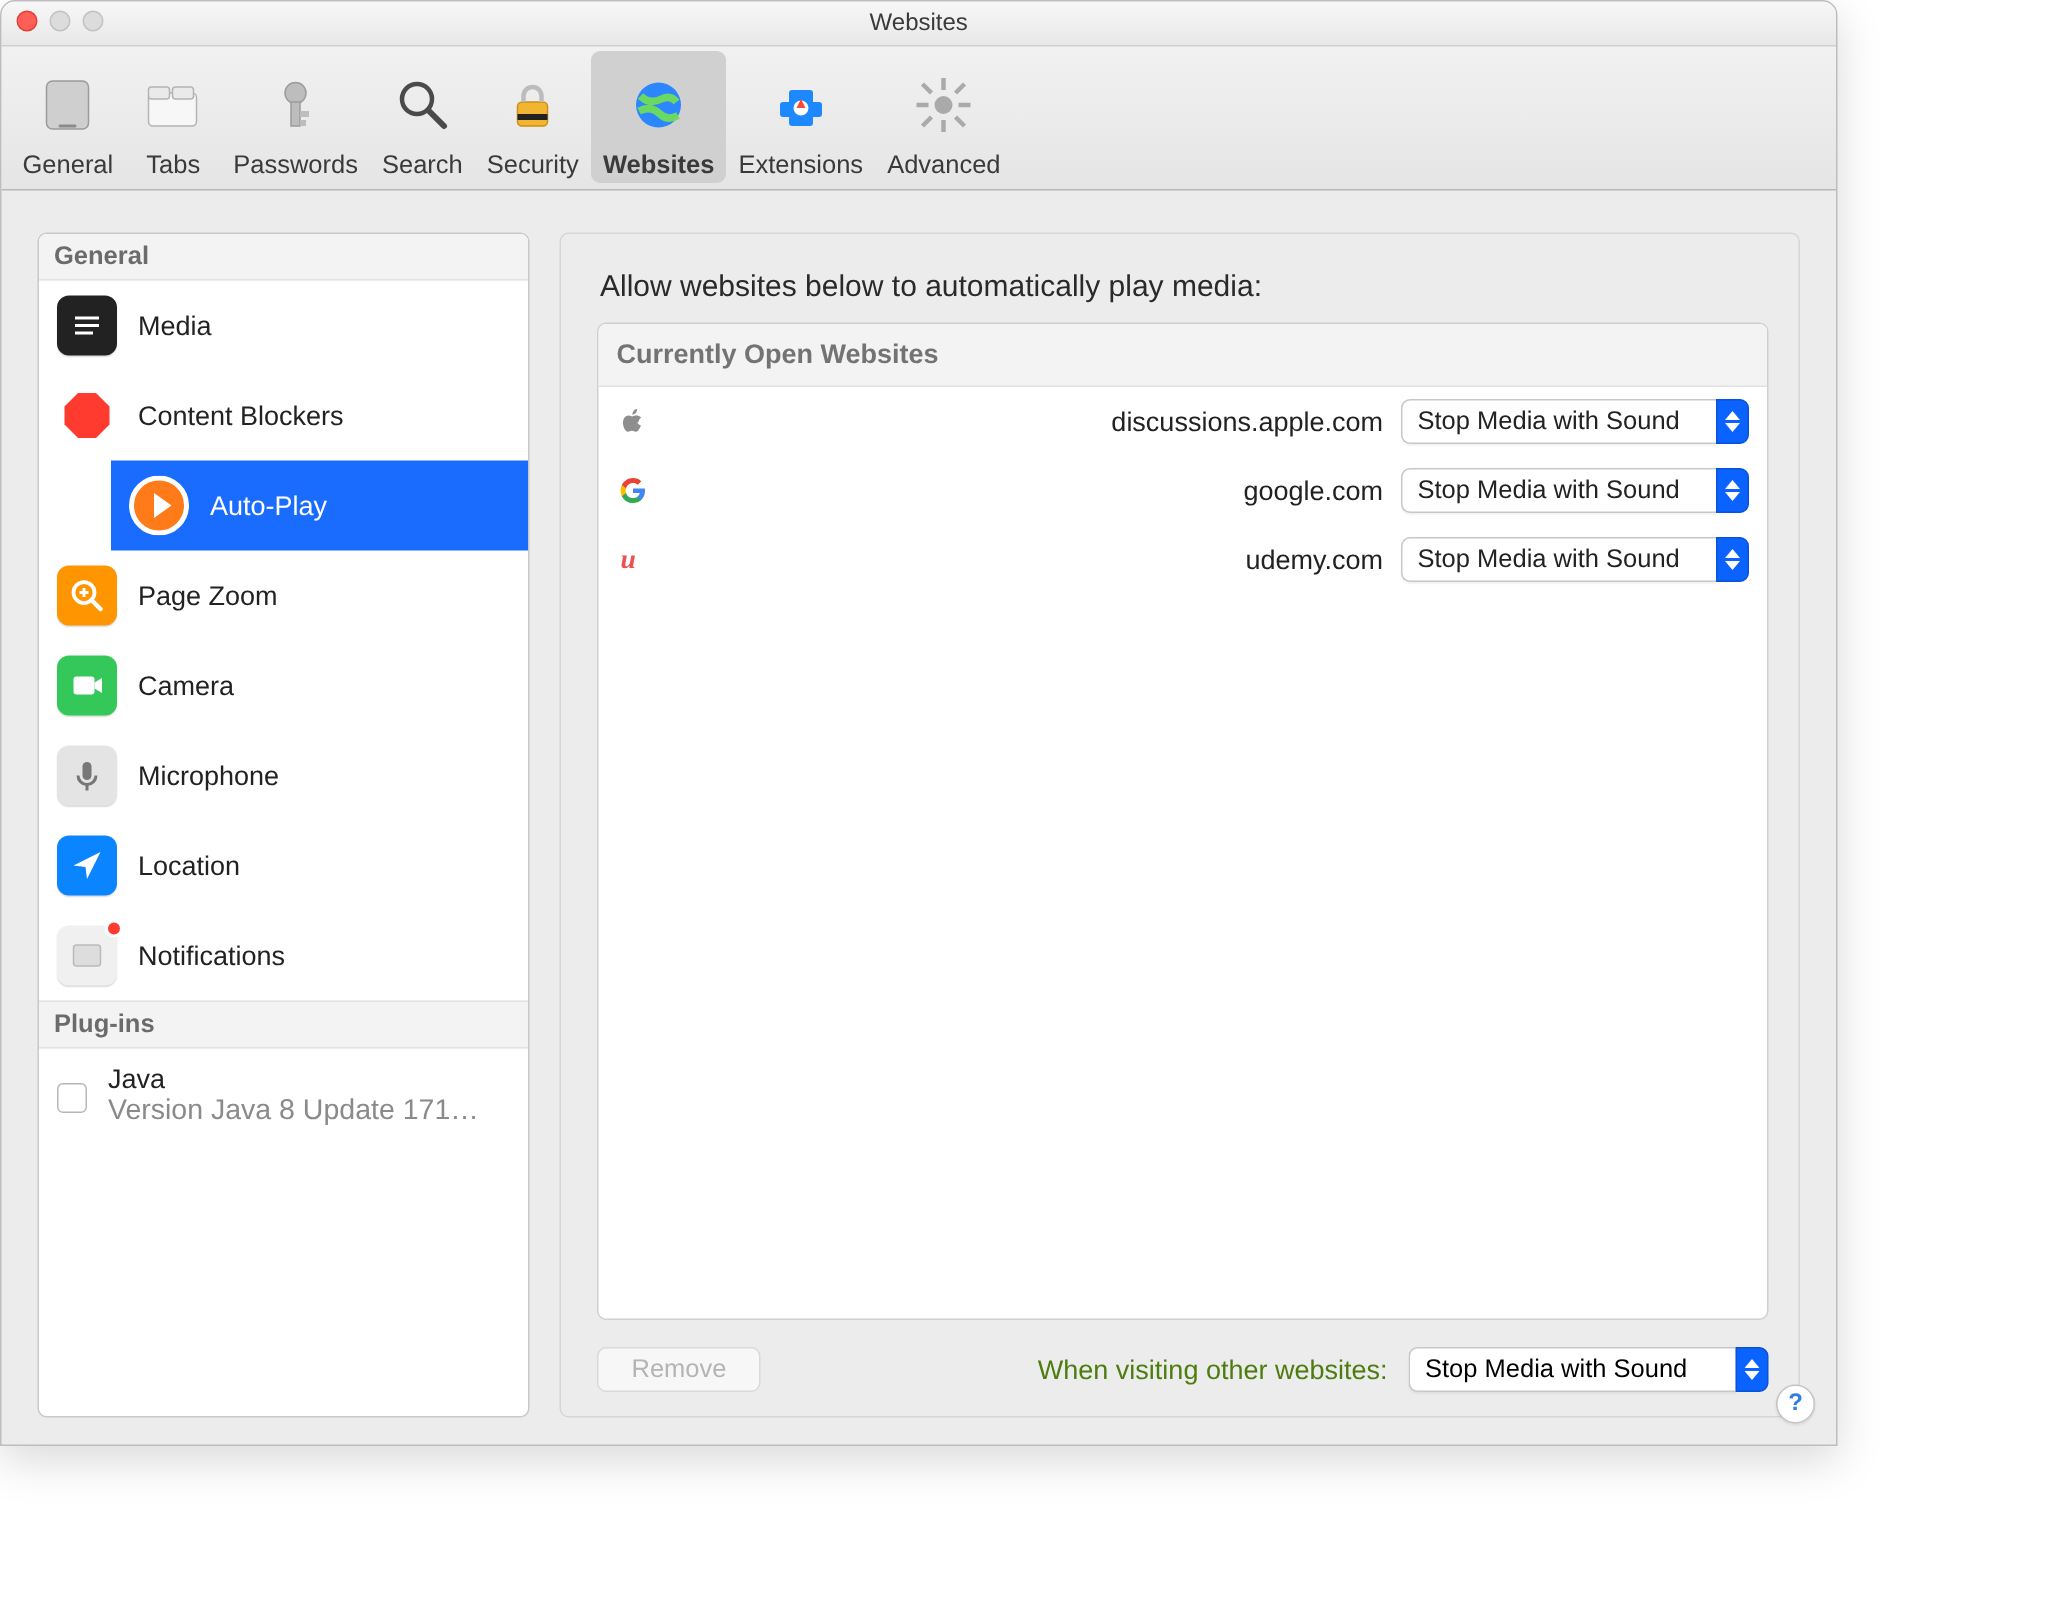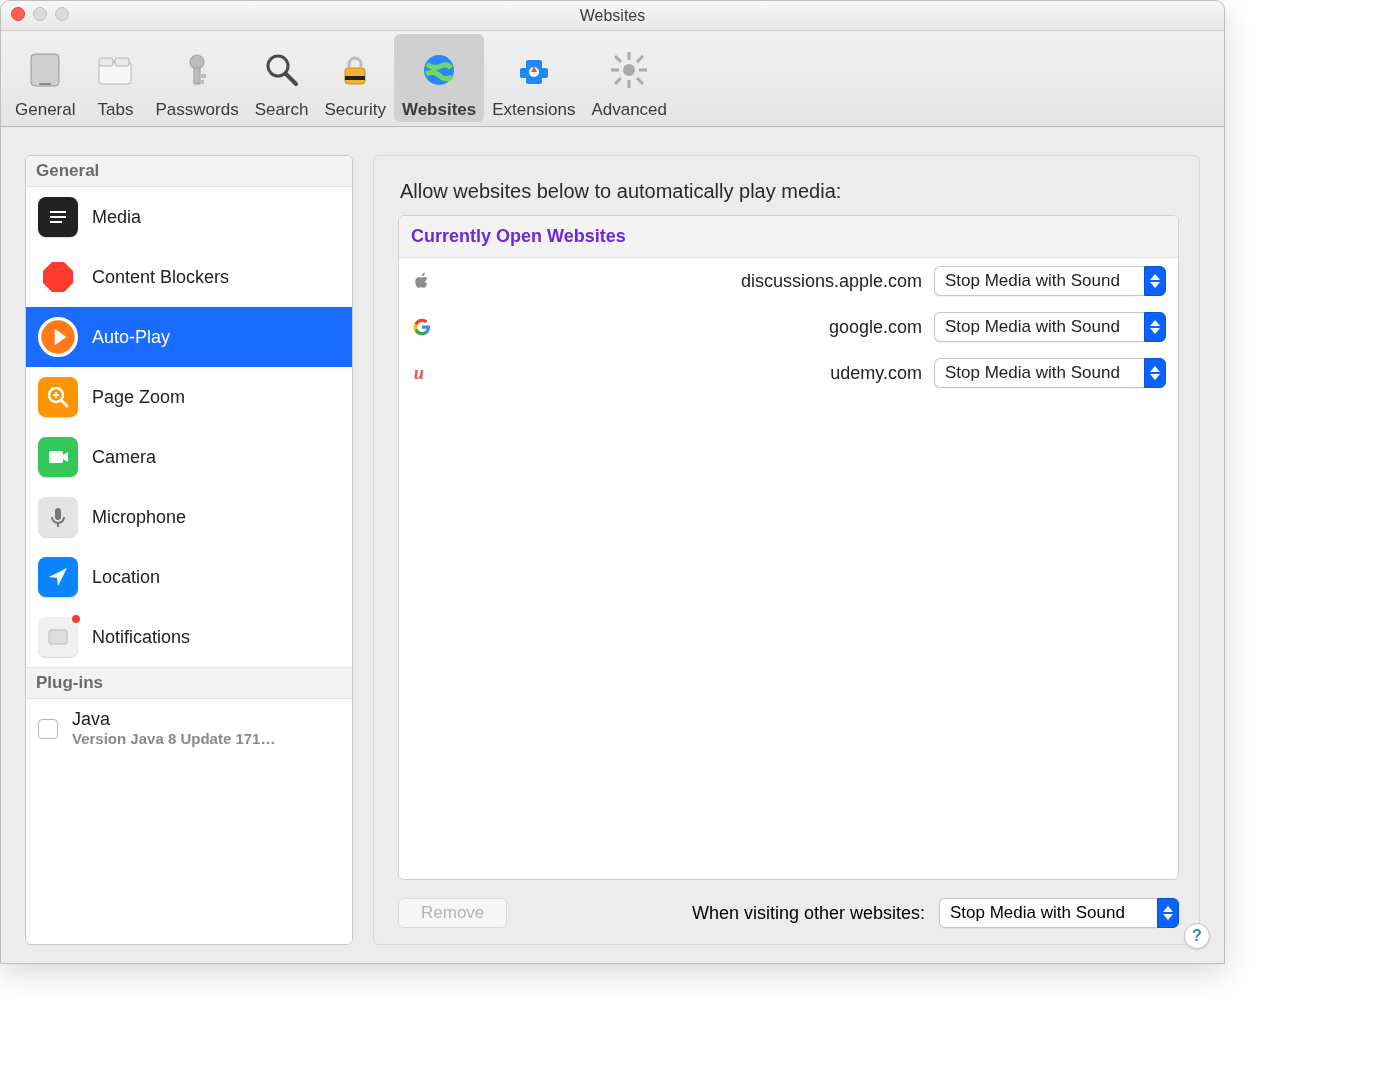"Currently Open Websites" .site-header { color: #6d28d9 -> #737373 }
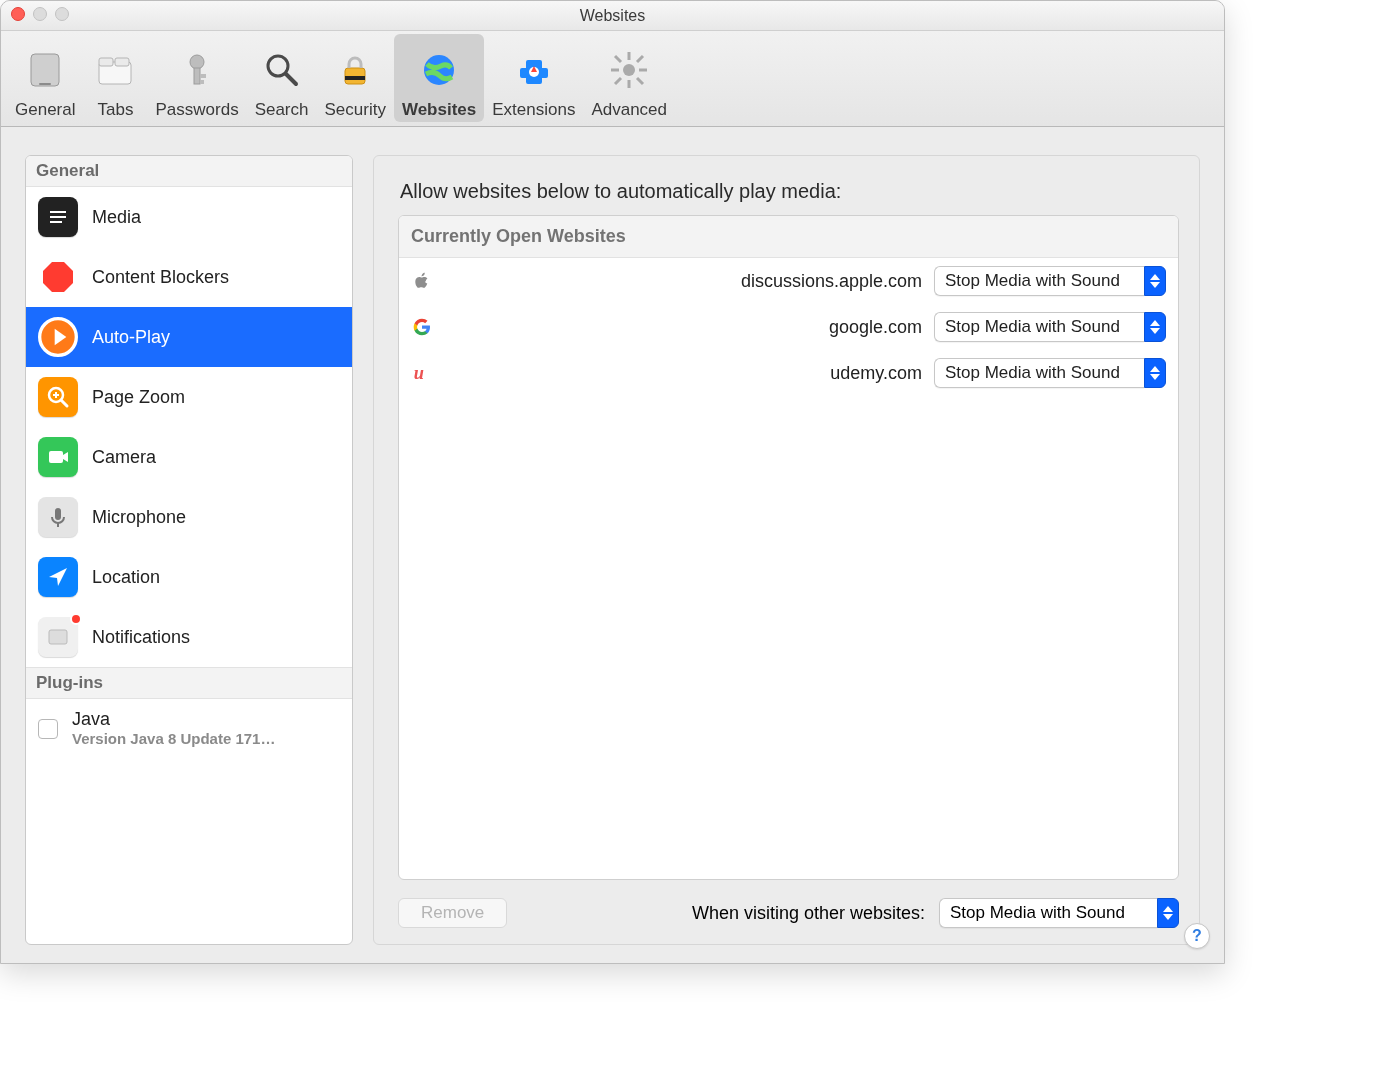"Auto-Play" .sb-item.selected { margin-left: none -> 48px }
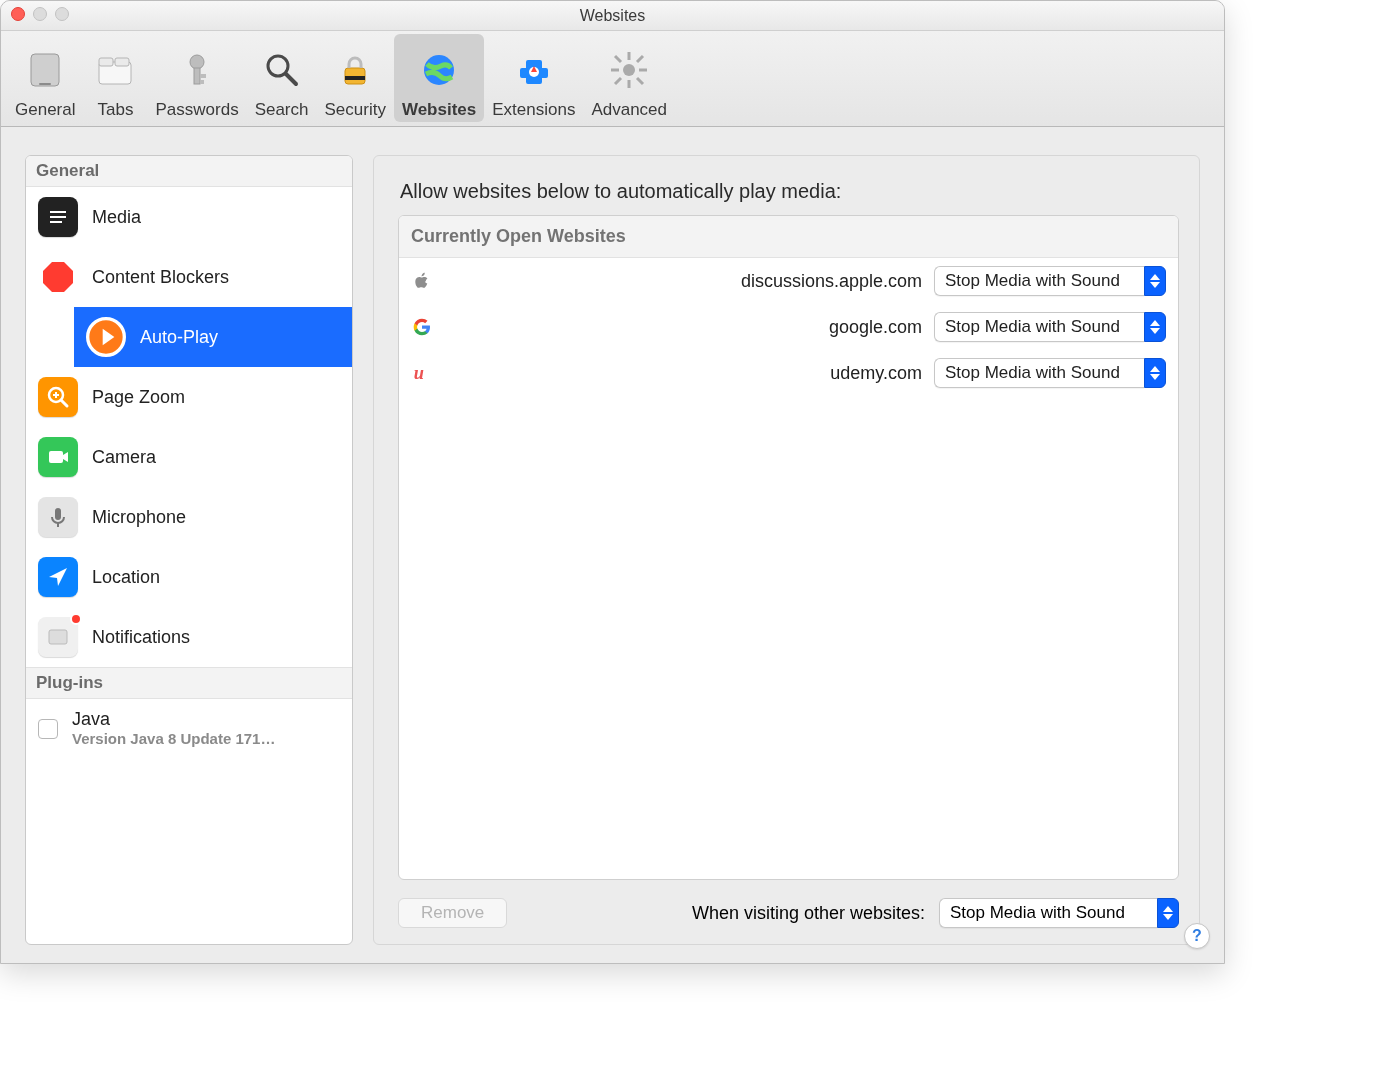"Version Java 8 Update 171…" .plugin-text .plugin-version { font-size: 15px -> 19px; font-weight: bold -> none }
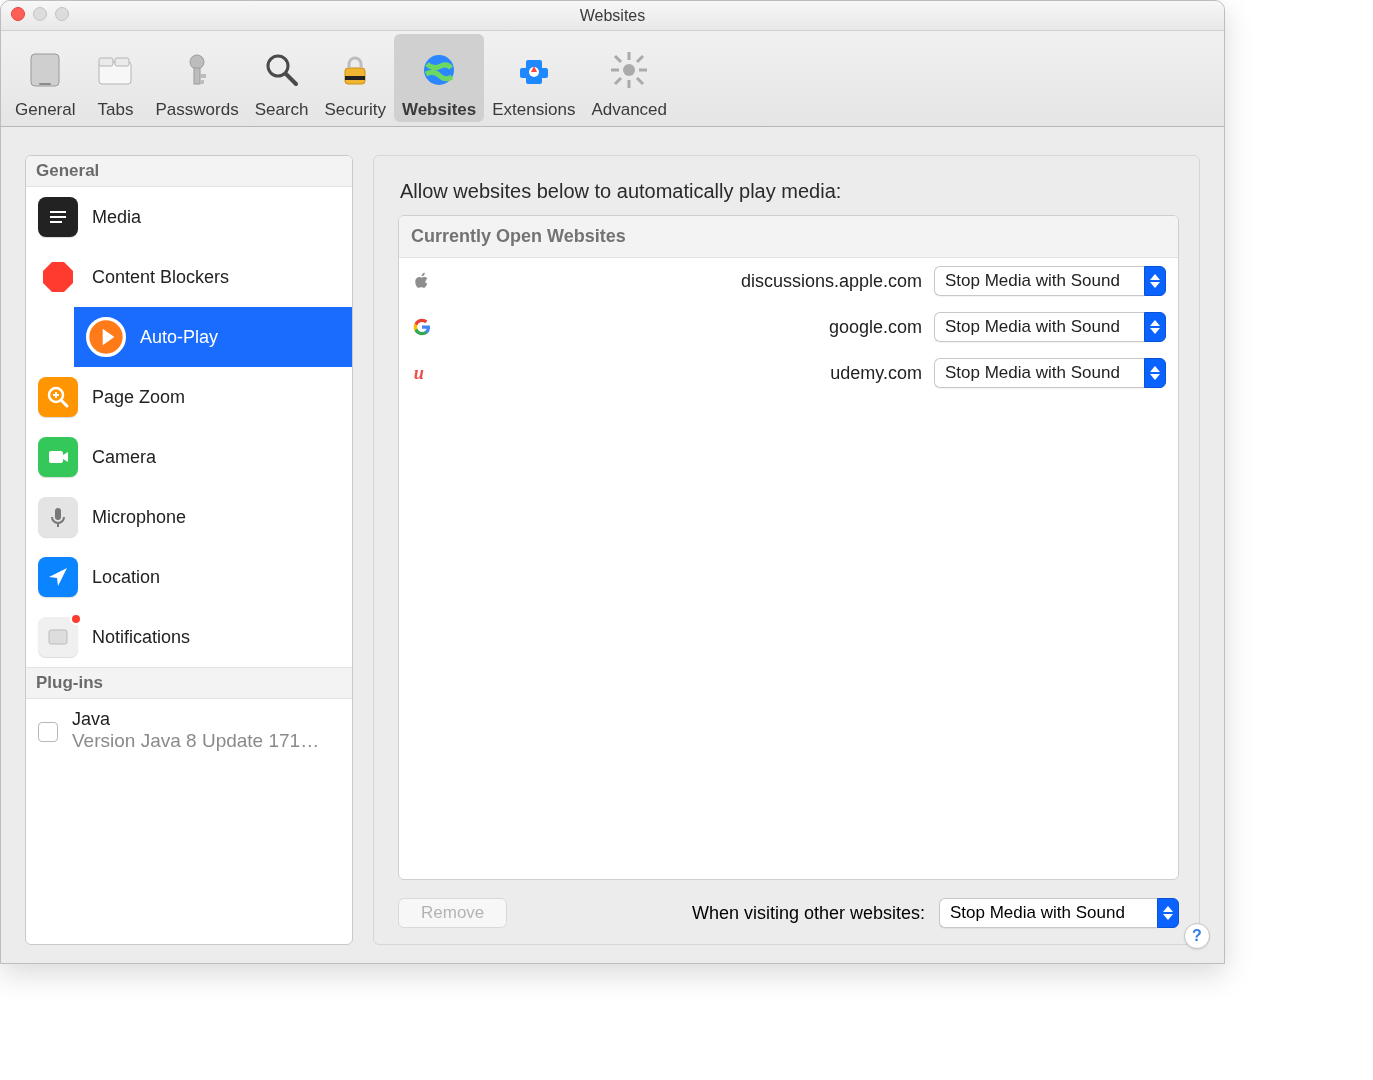"When visiting other websites:" .other-label { color: #000000 -> #4d7c0f }
